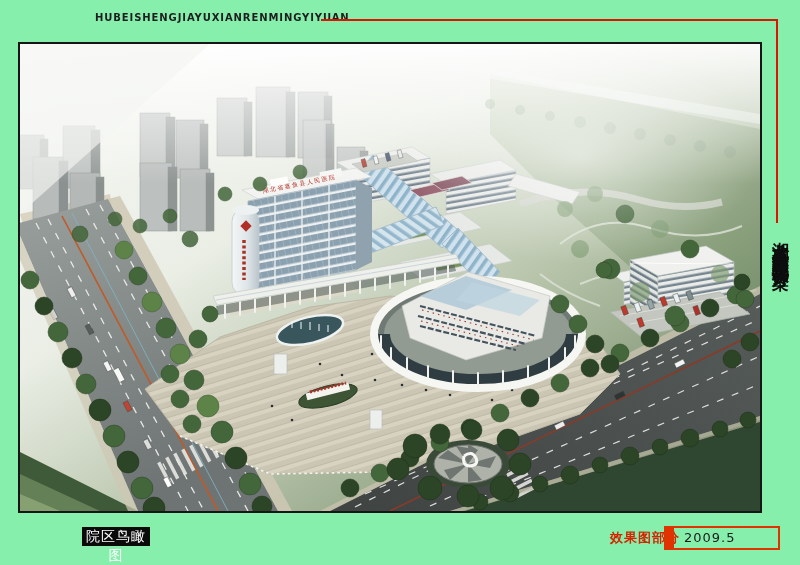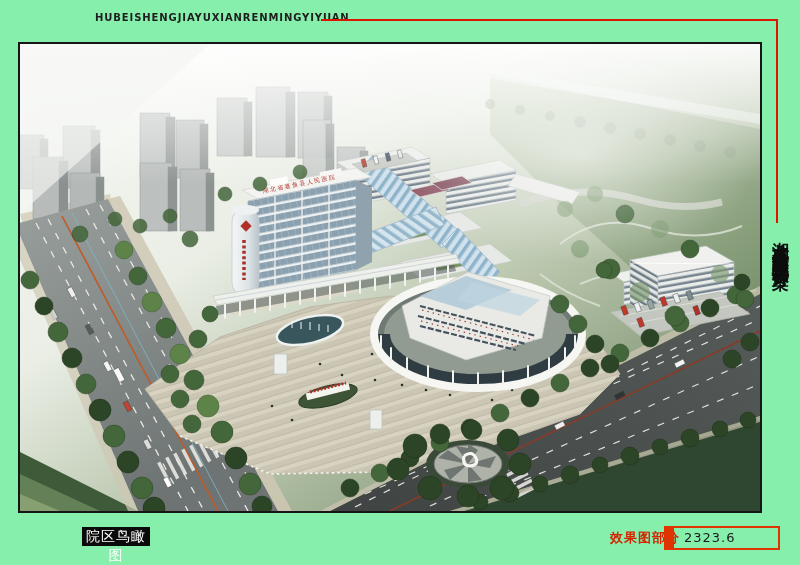"2323.6" span.date-txt { text: 2323.6 -> 2009.5 }
